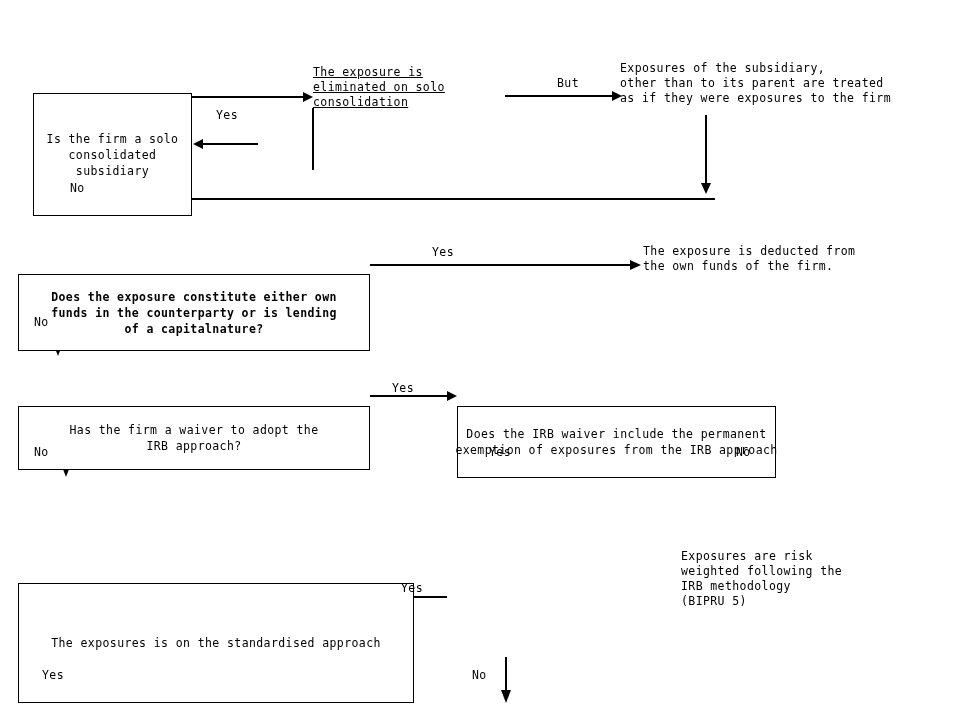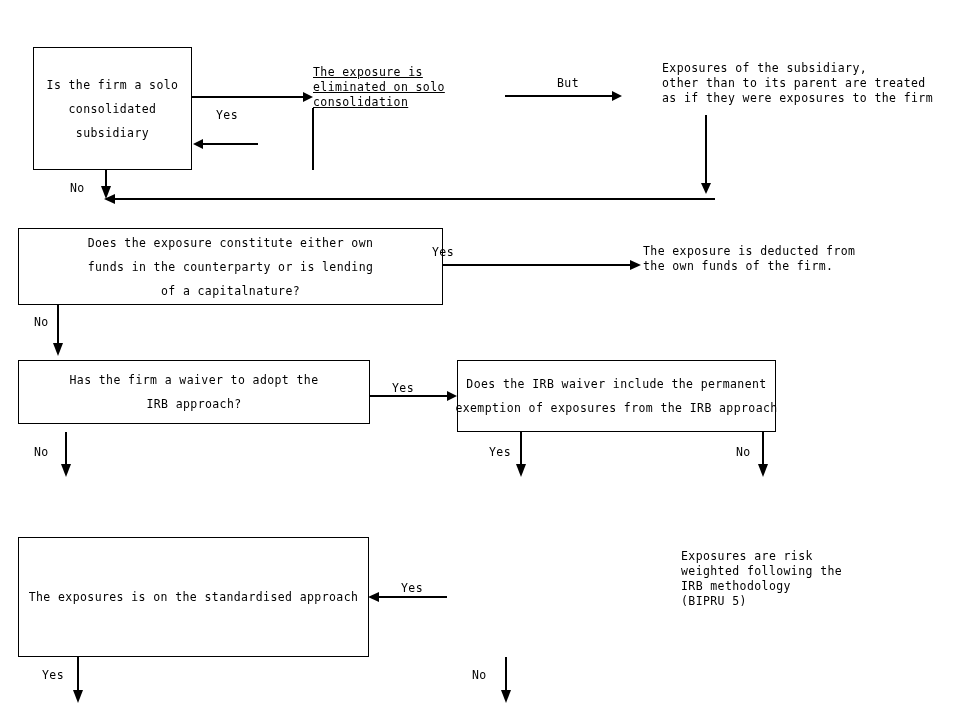"Exposures of the subsidiary," div.freetext { left: 662px -> 620px }
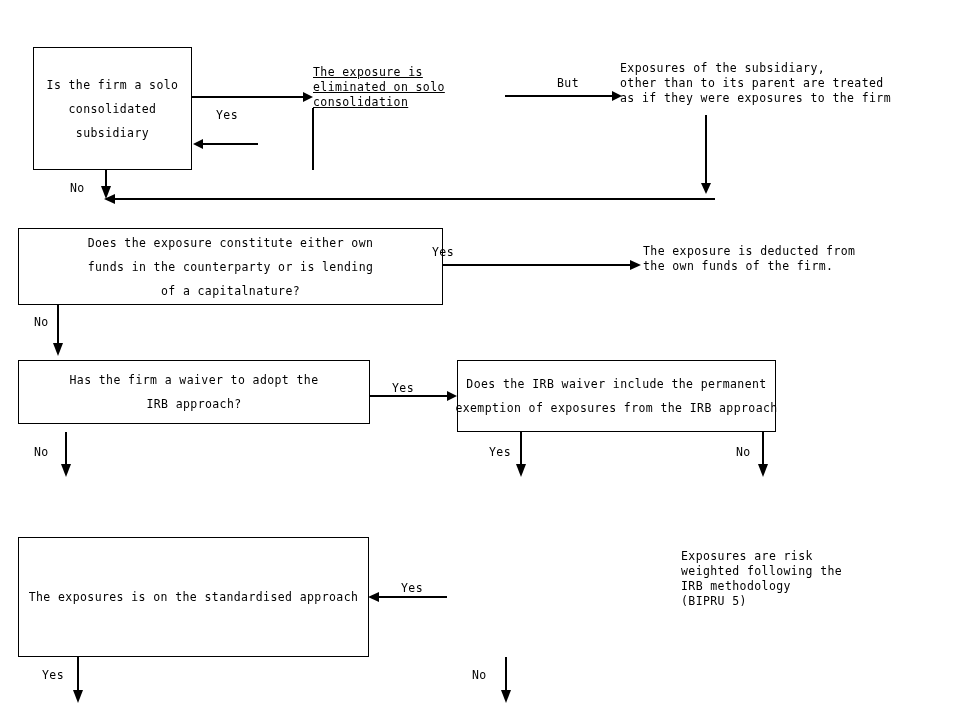"Is the firm a solo" .node { line-height: 24px -> 16px; margin-top: none -> 46px }
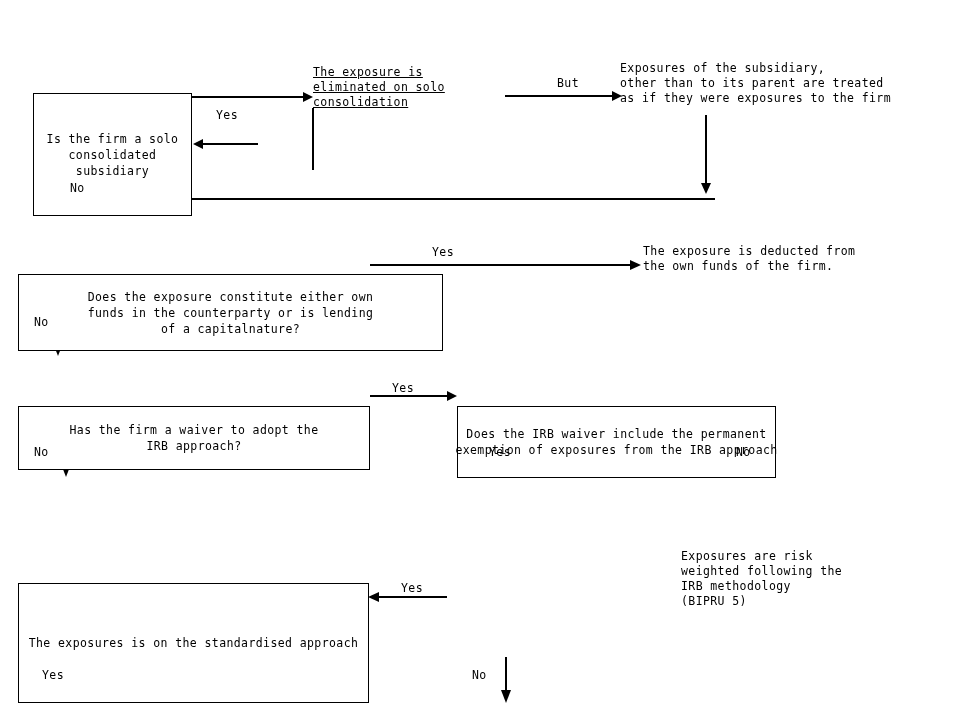"Does the exposure constitute either" div.node { font-weight: none -> bold; width: 425px -> 352px }
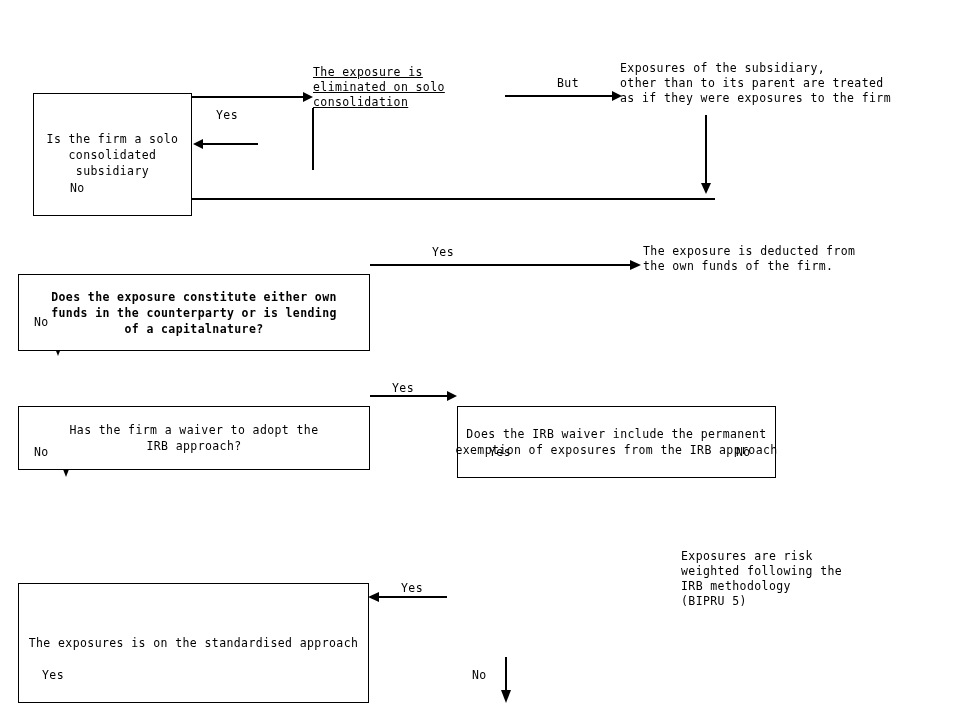"The exposures is on the" div.node { width: 351px -> 396px }
